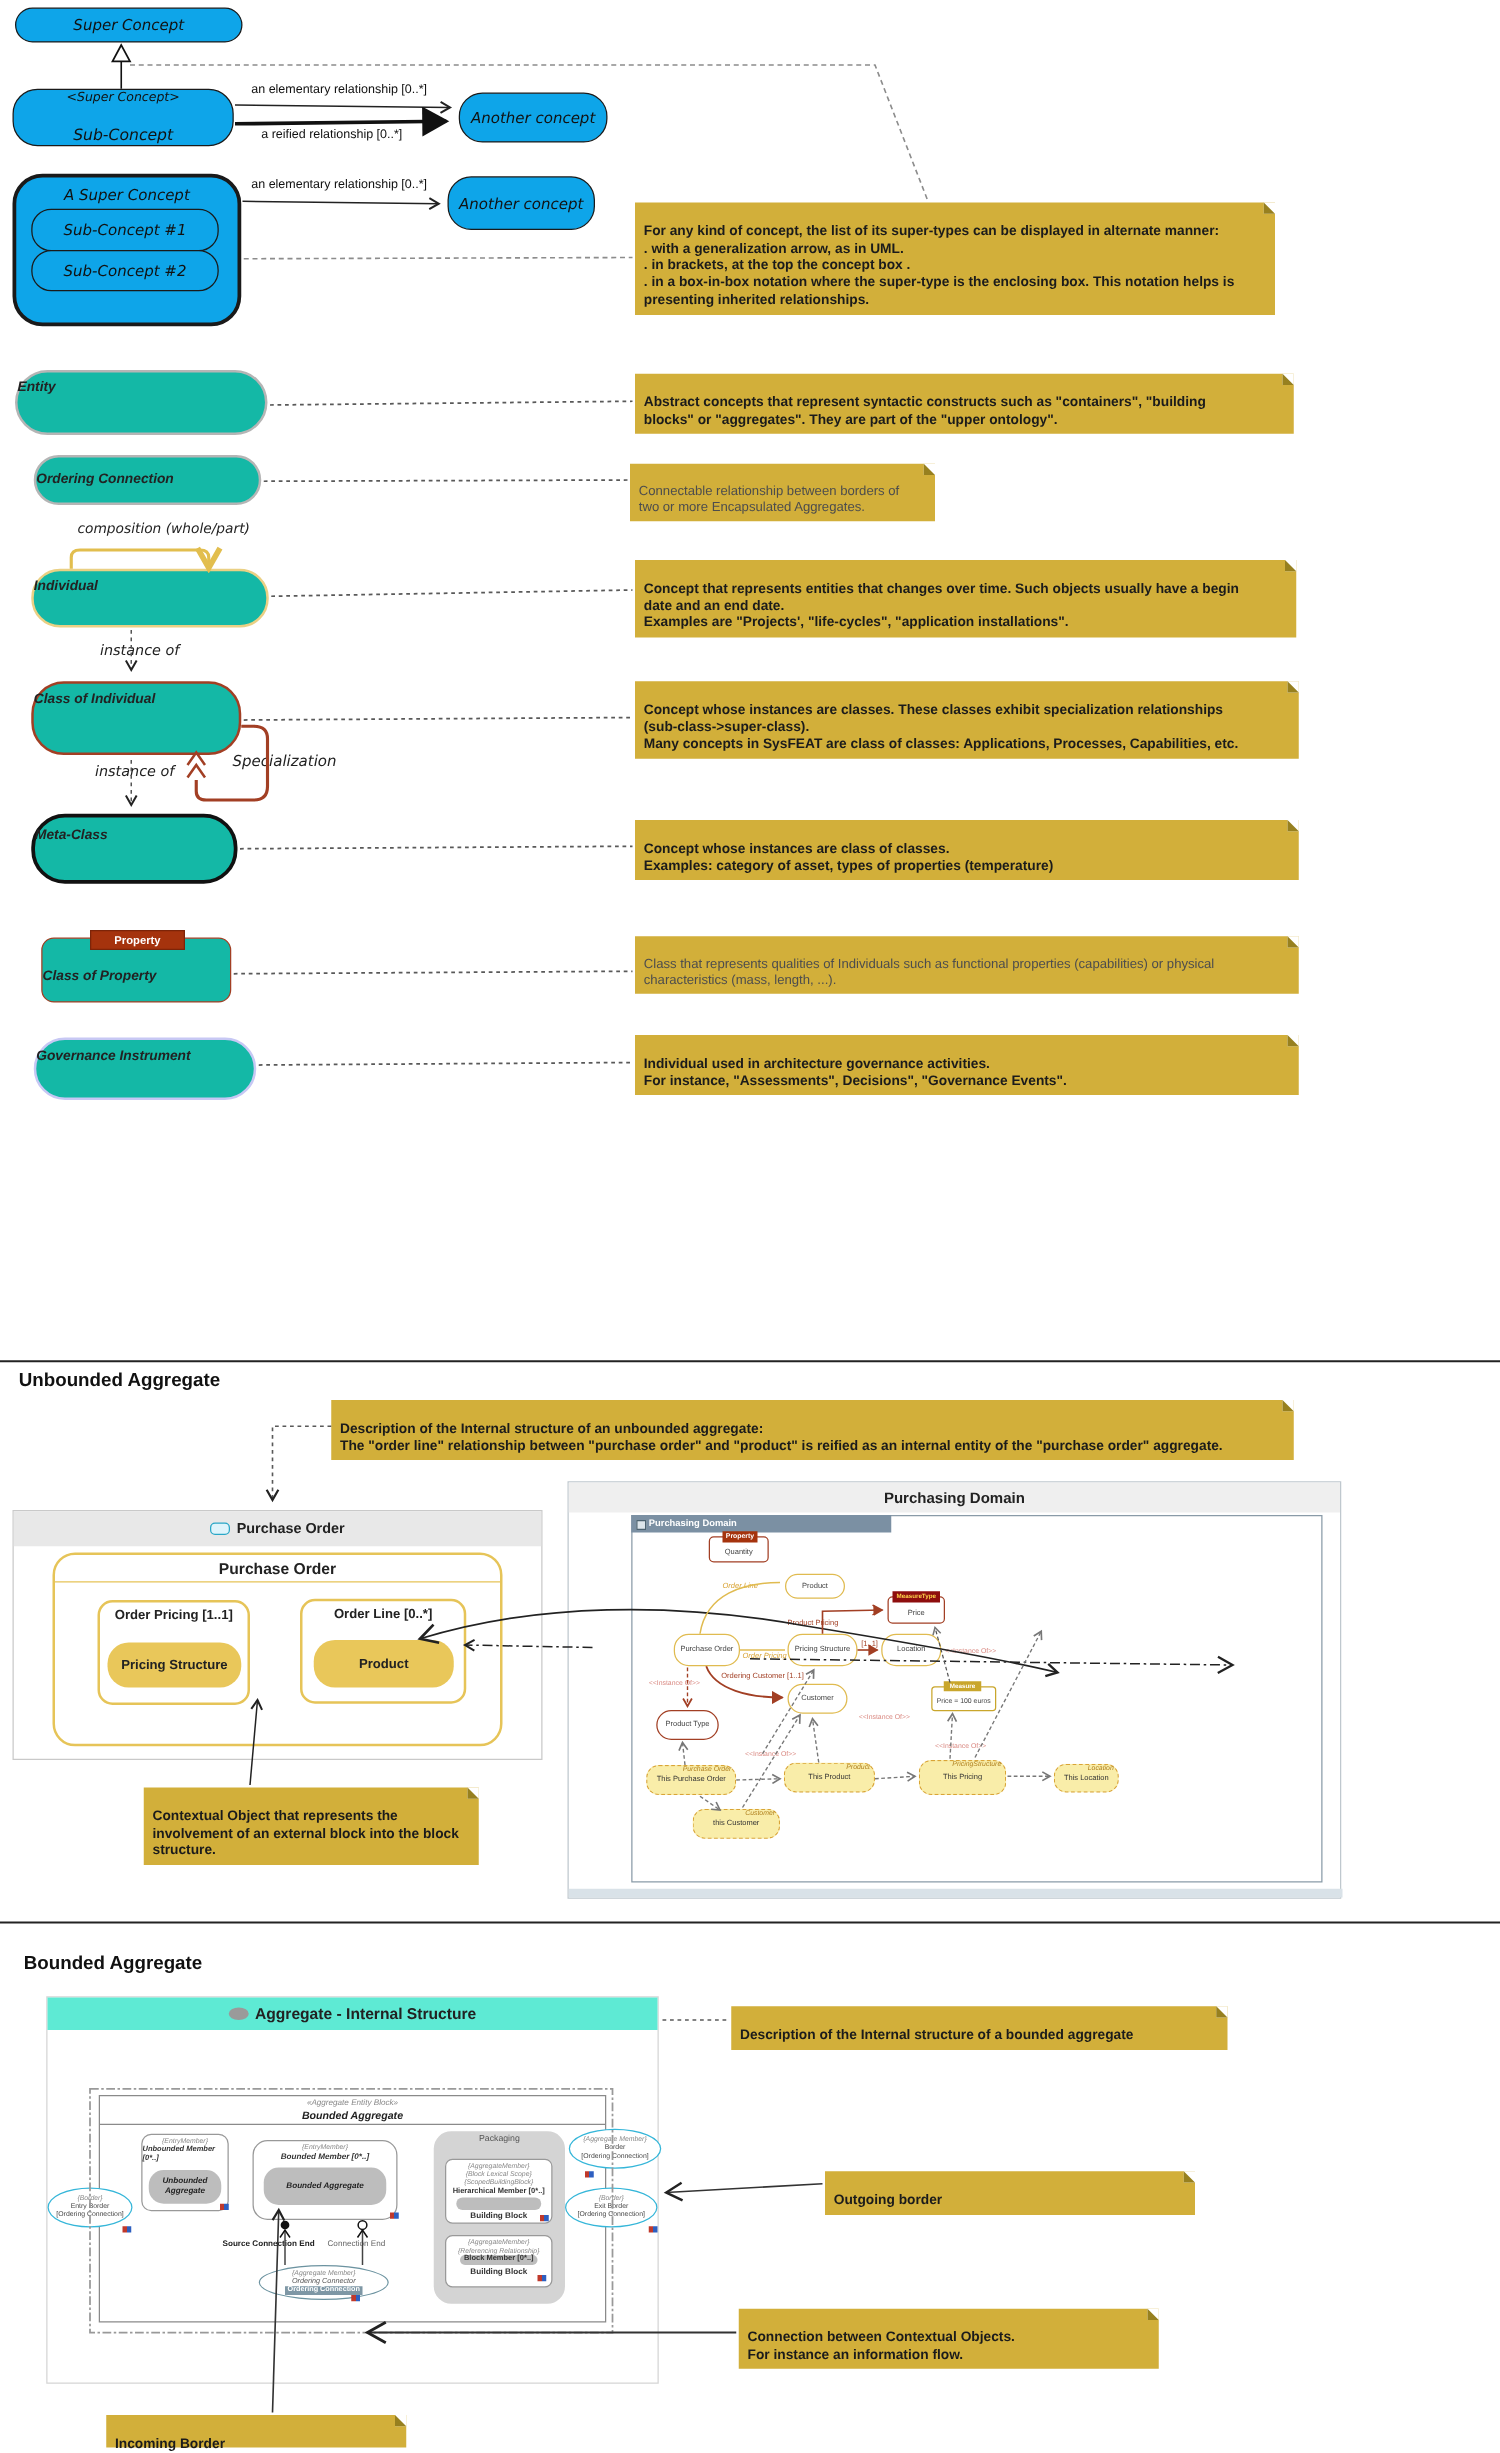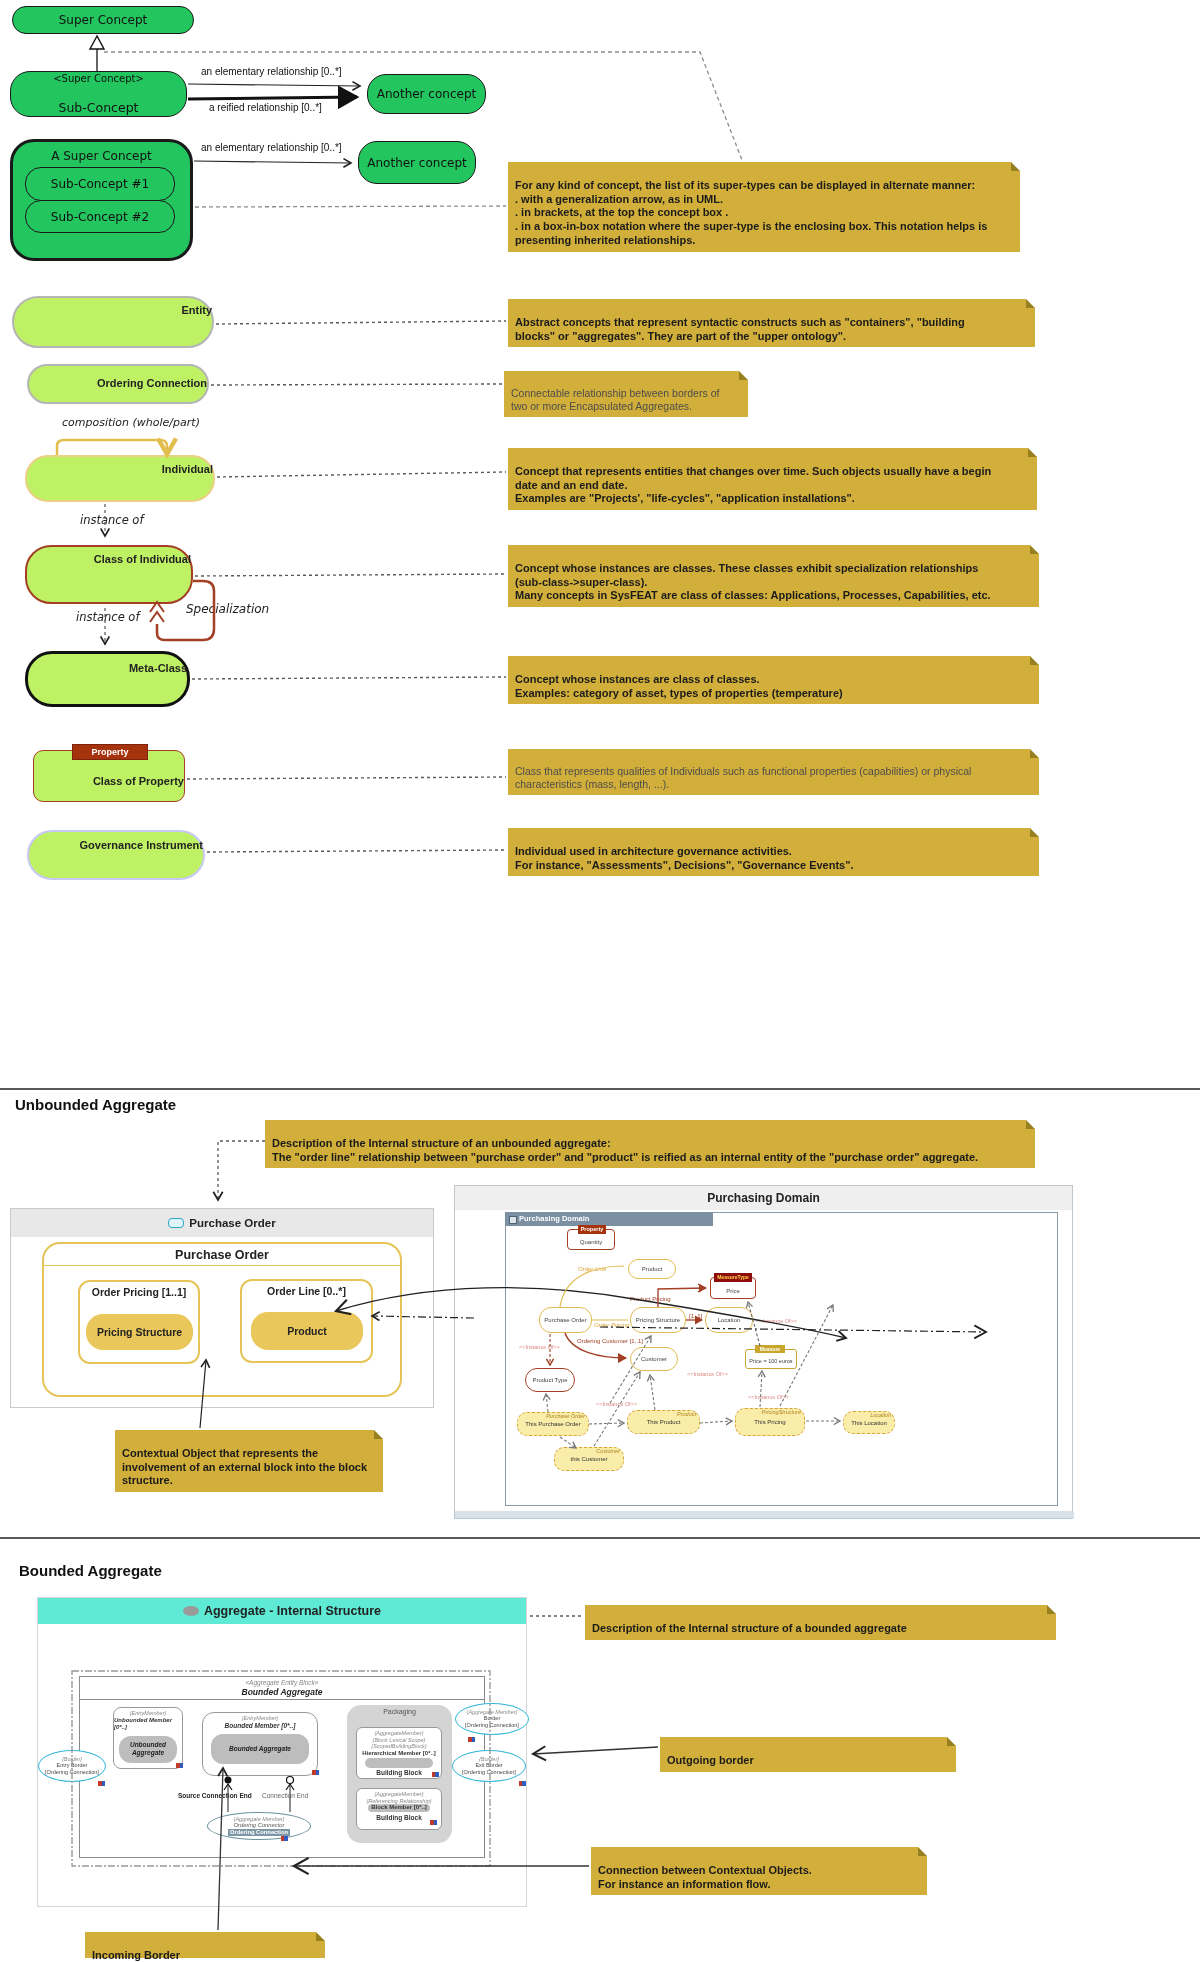"Super Concept" .cbox { background: #22c55e -> #0ea5e9; font-style: none -> italic }
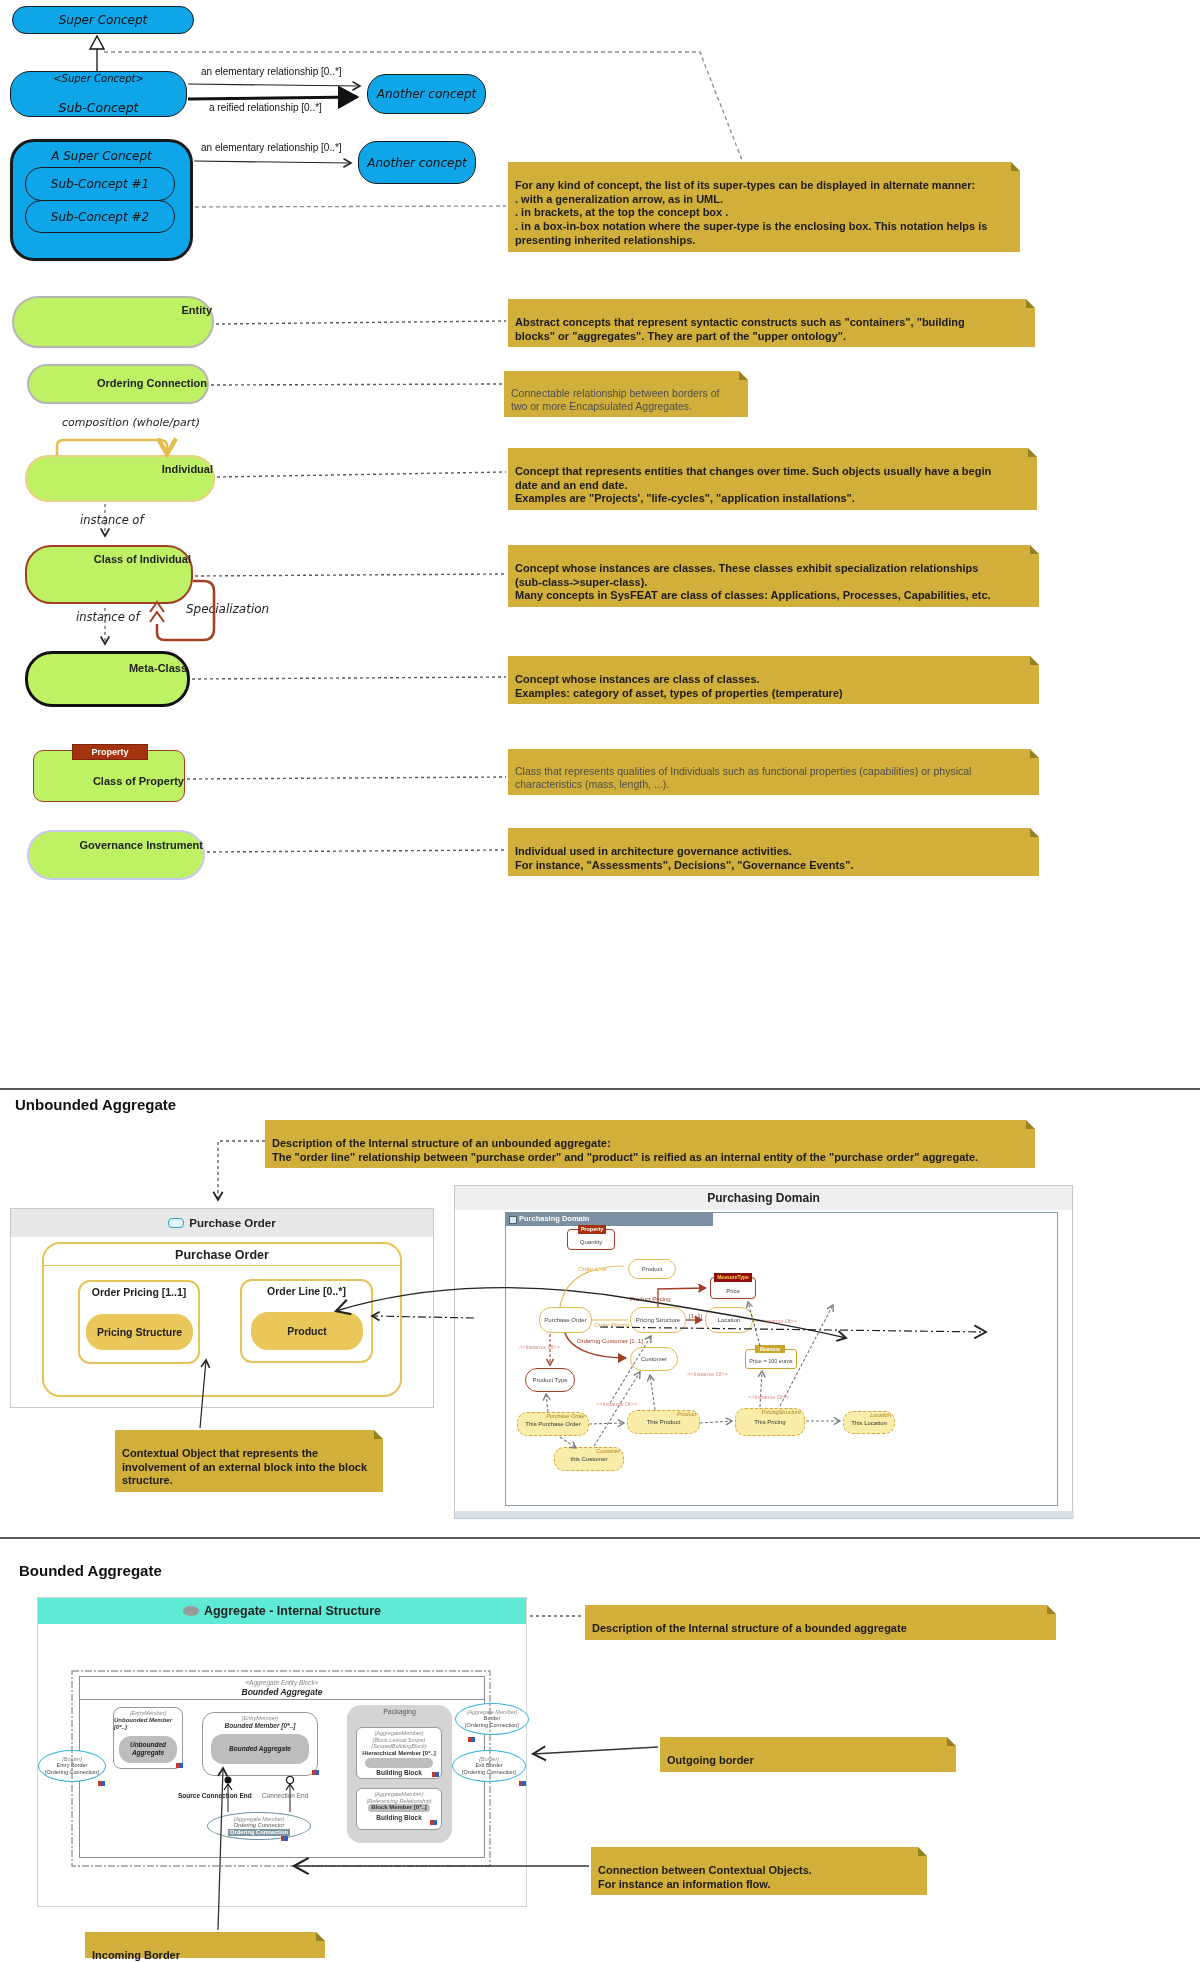"Entity" .obox { background: #bef264 -> #14b8a6; font-style: none -> italic; text-align: right -> left }
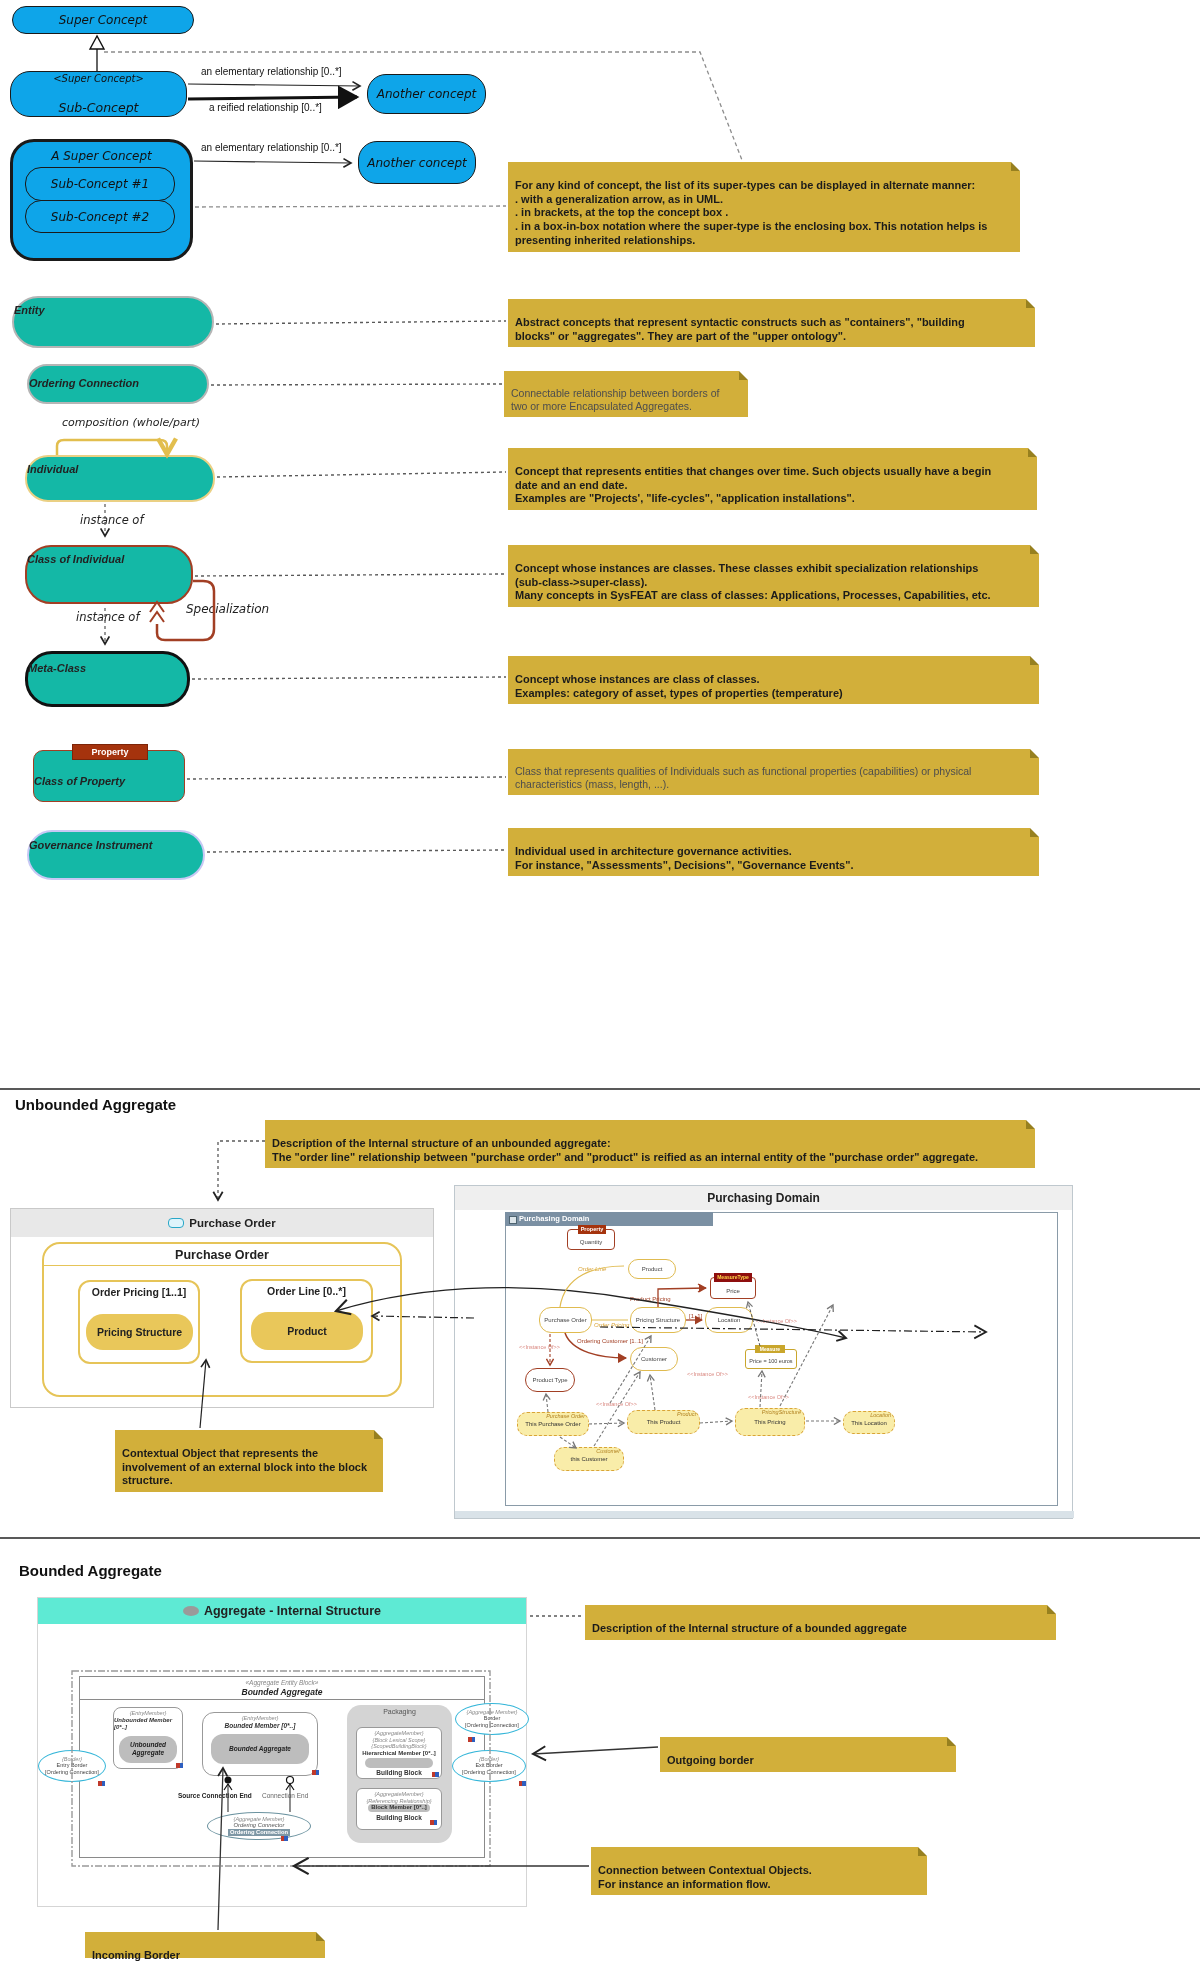"Description of the Internal structure of a" div.note { width: 471px -> 397px }
